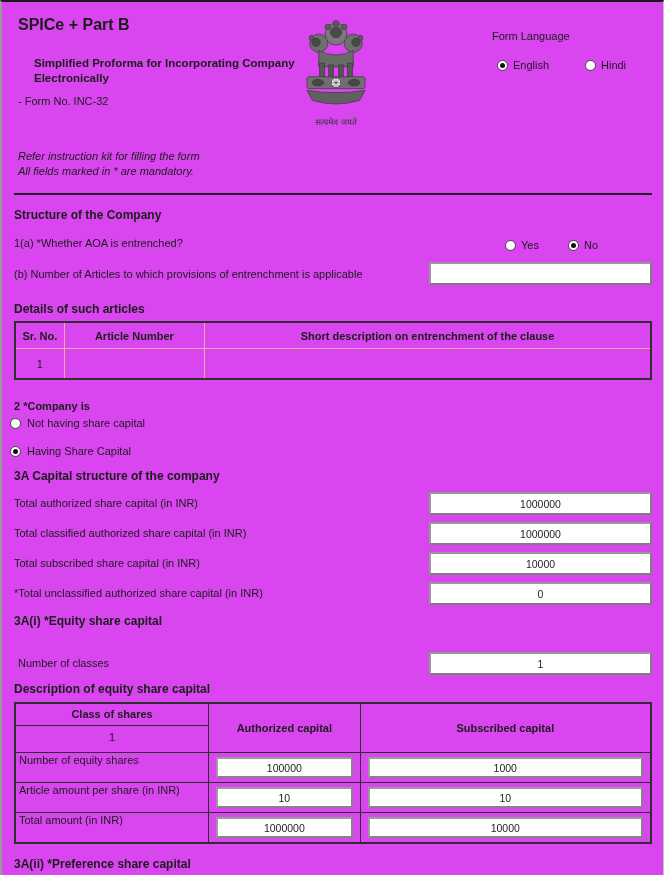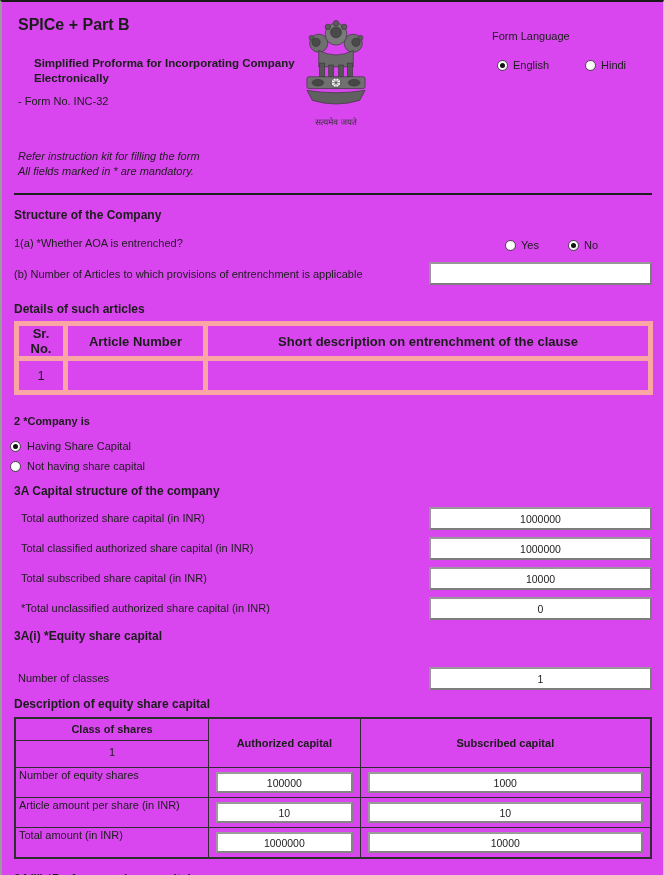"Sr. No." .articles-table th,.articles-table td { border: 5px solid #fca5a5 -> 1px solid #fca5a5; font-size: 13px -> 11px }
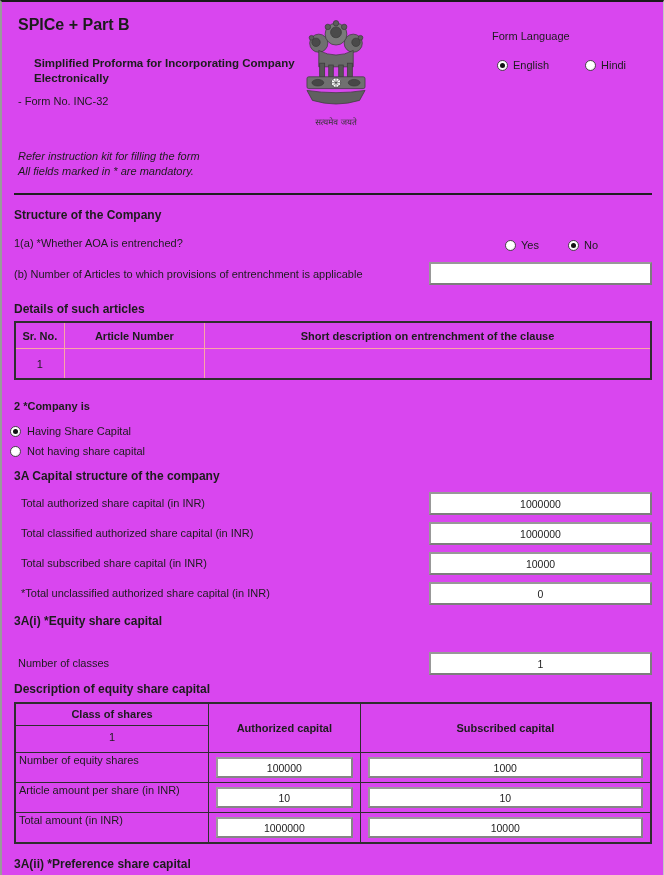"Having Share Capital" div.radio-line { order: before "Not having share capital" -> after "Not having share capital" }
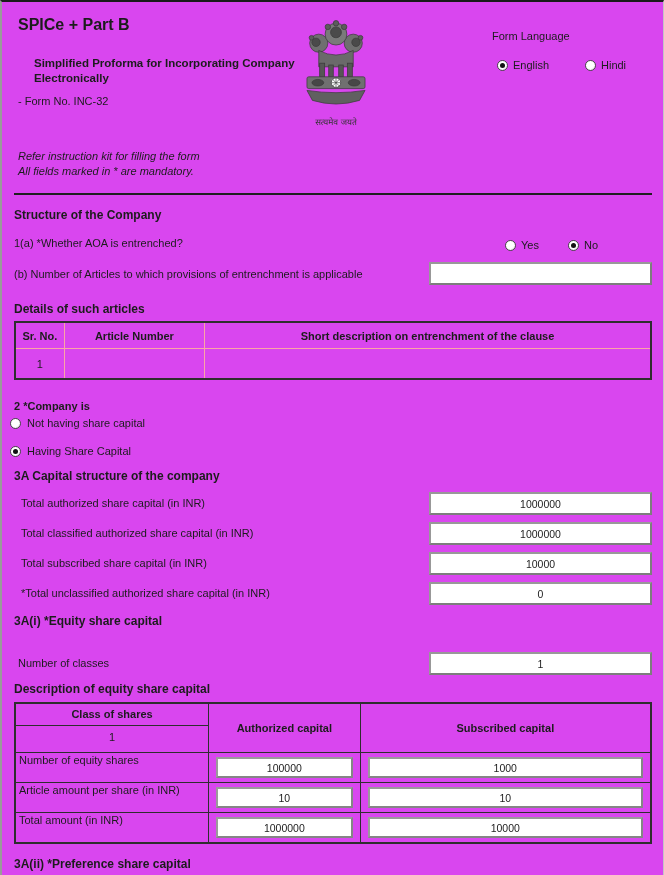"Total authorized share capital (in" .cap-row .cap-label { margin-left: 7px -> none }
